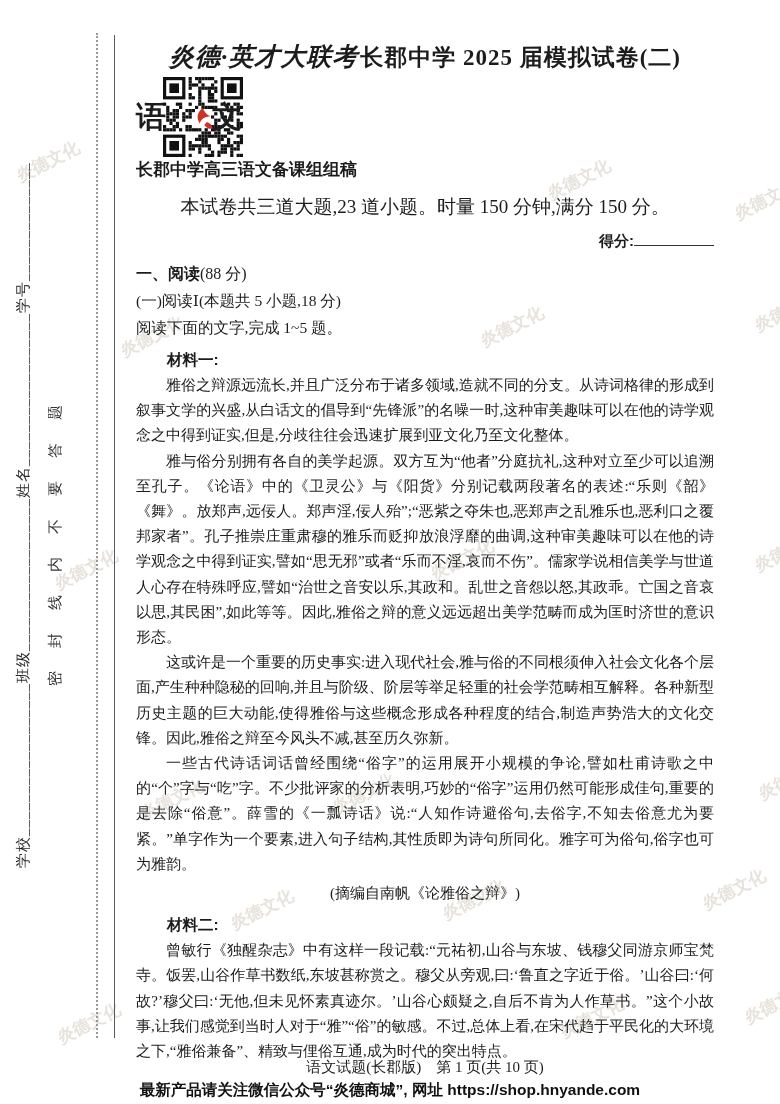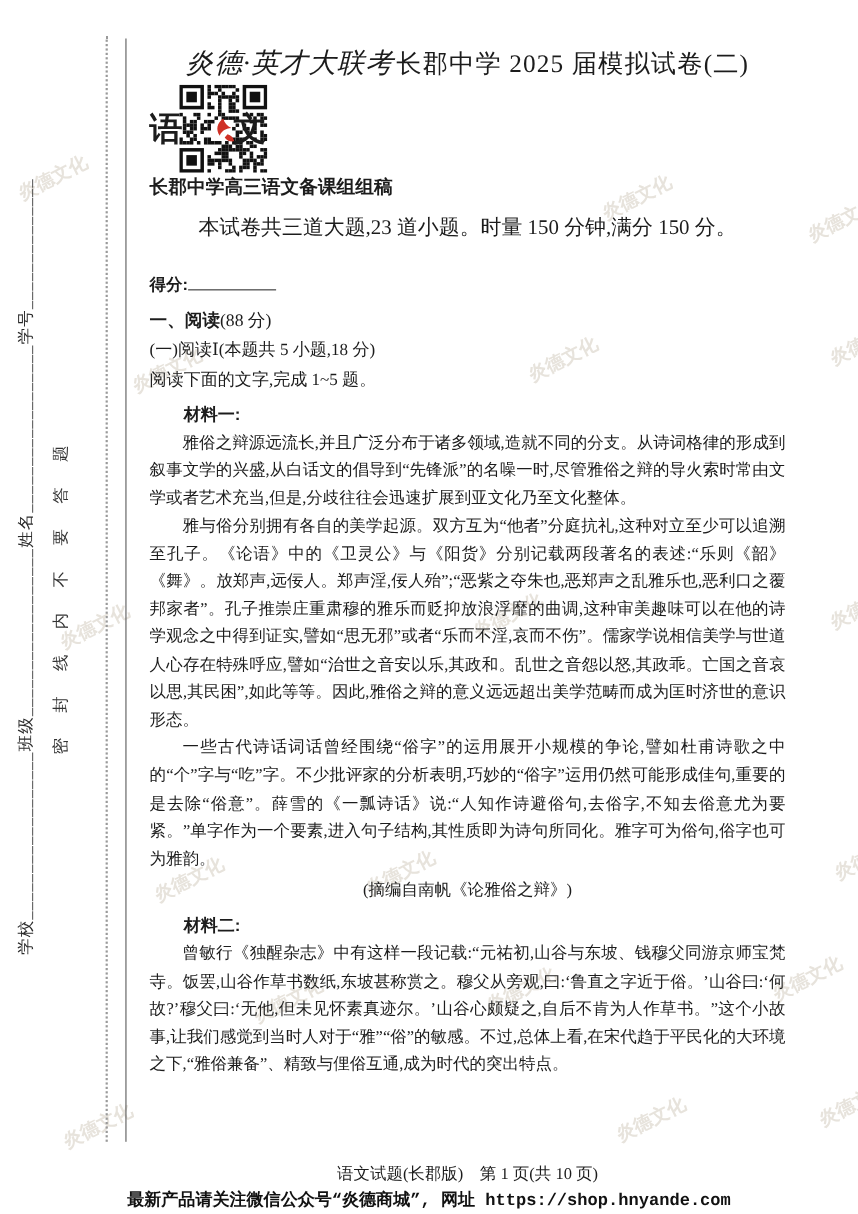"炎德·英才大联考长郡中学 2025 届模拟试卷(二)" .header-title { font-weight: normal -> bold }
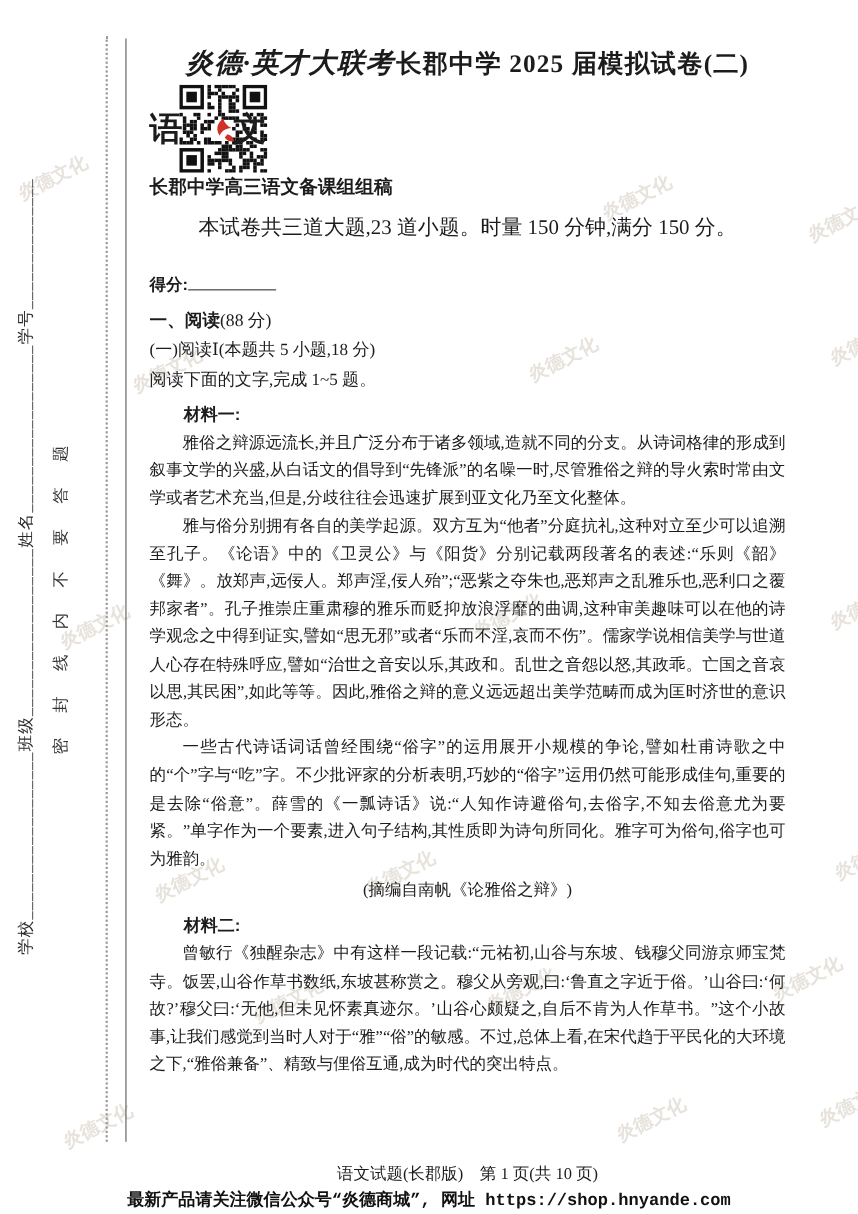"得分:" .score-row { margin-top: 28px -> 10px; text-align: none -> right }
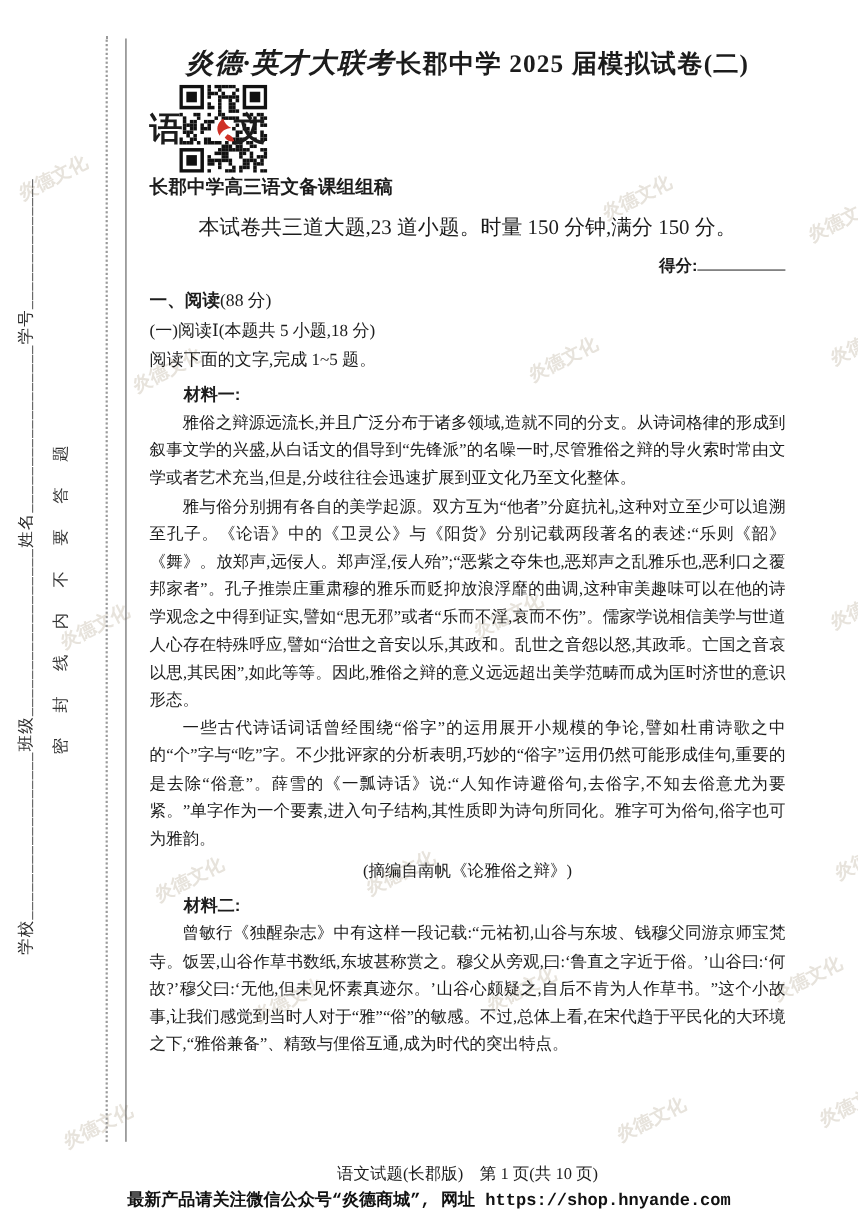"雅俗之辩源远流长,并且广泛分布于诸多领域,造就不同的分支。从诗词格律的形成到叙事" p.para { text: ,尽管雅俗之辩的导火索时常由文学或者艺术充当 -> ,这种审美趣味可以在他的诗学观念之中得到证实 }
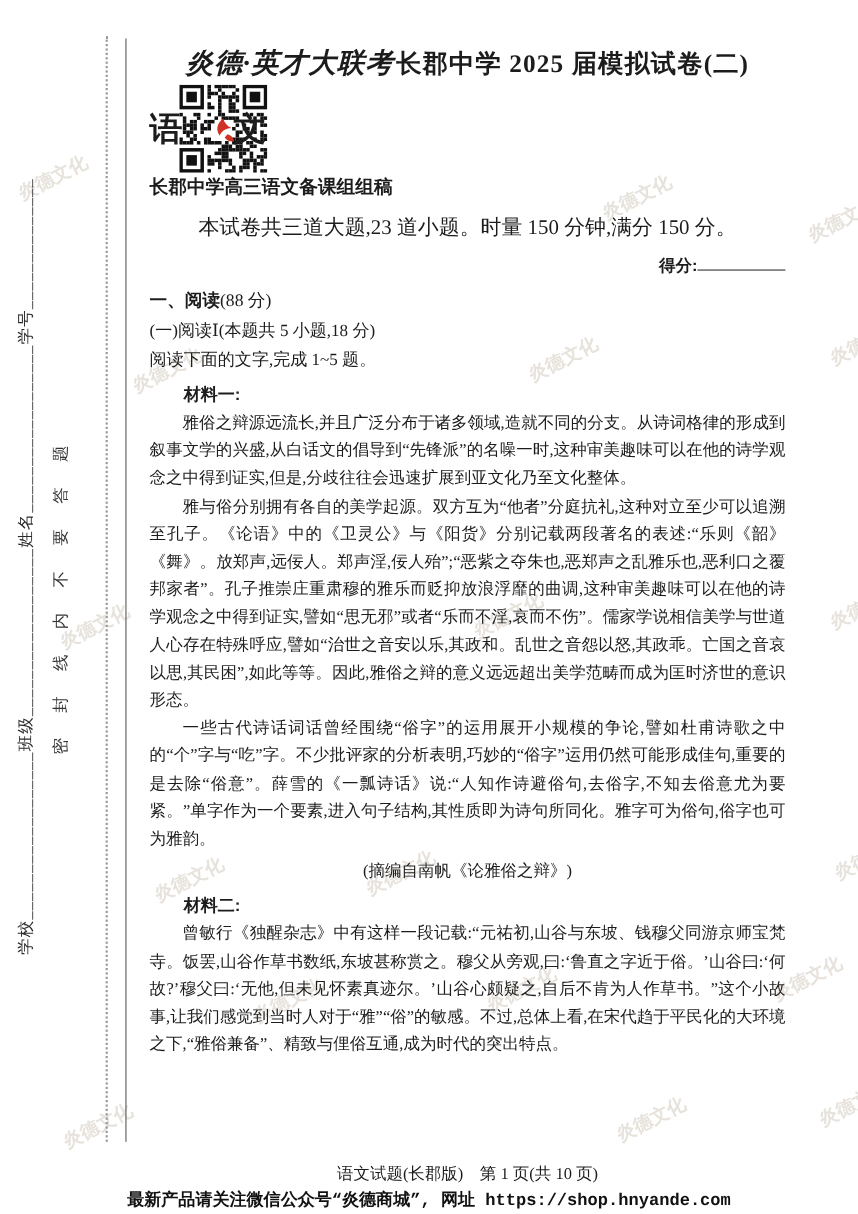"这或许是一个重要的历史事实:进入现代社会,雅与俗的不同根须伸入社会文化各个层面," p.para { html: none -> <p>这或许是一个重要的历史事实:进入现代社会,雅与俗的不同根须伸入社会文化各个层面,产生种种隐秘的回响,并且与阶级、阶层等举足轻重的社会学范畴相互解释。各种新型历史主题的巨大动能,使得雅俗与这些概念形成各种程度的结合,制造声势浩大的文化交锋。因此,雅俗之辩至今风头不减,甚至历久弥新。</p> }
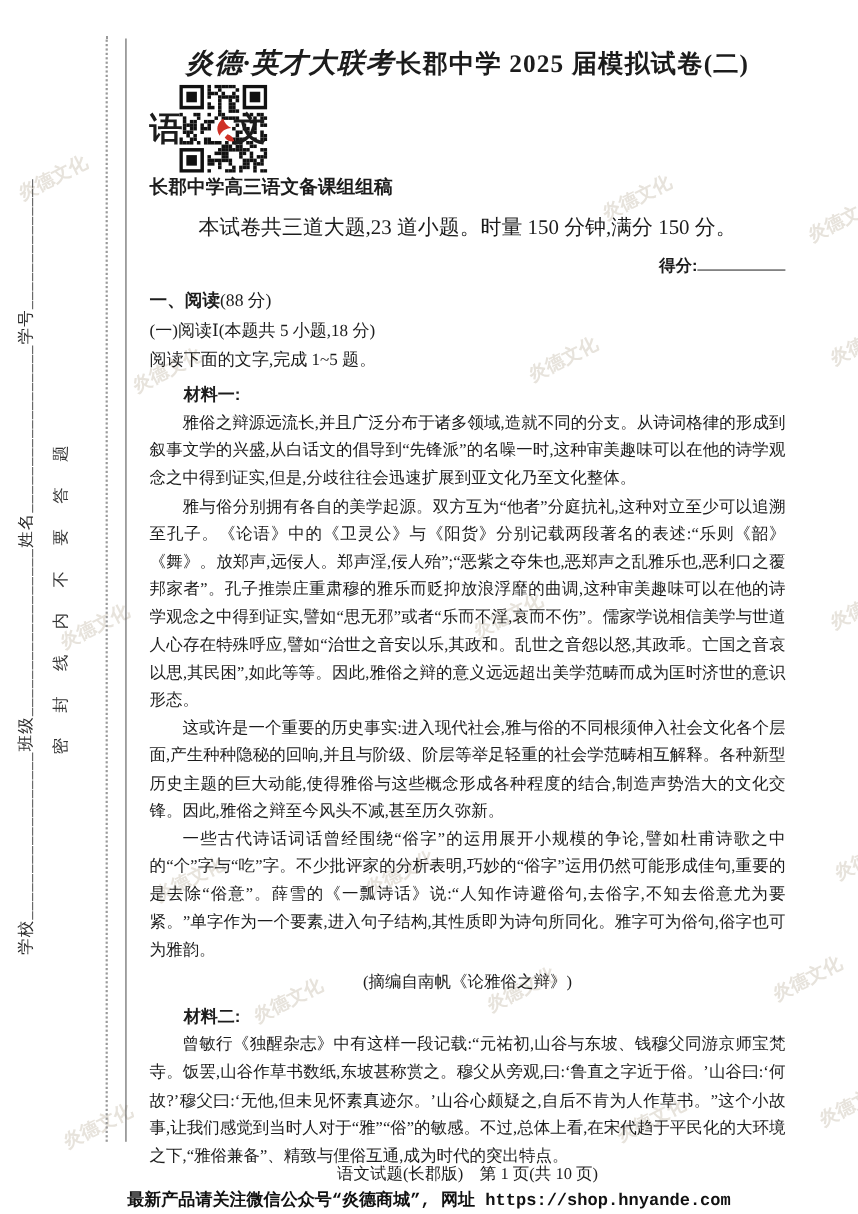"最新产品请关注微信公众号“炎德商城”, 网址" .promo { font-family: Liberation Mono, monospace -> Liberation Sans, sans-serif }
